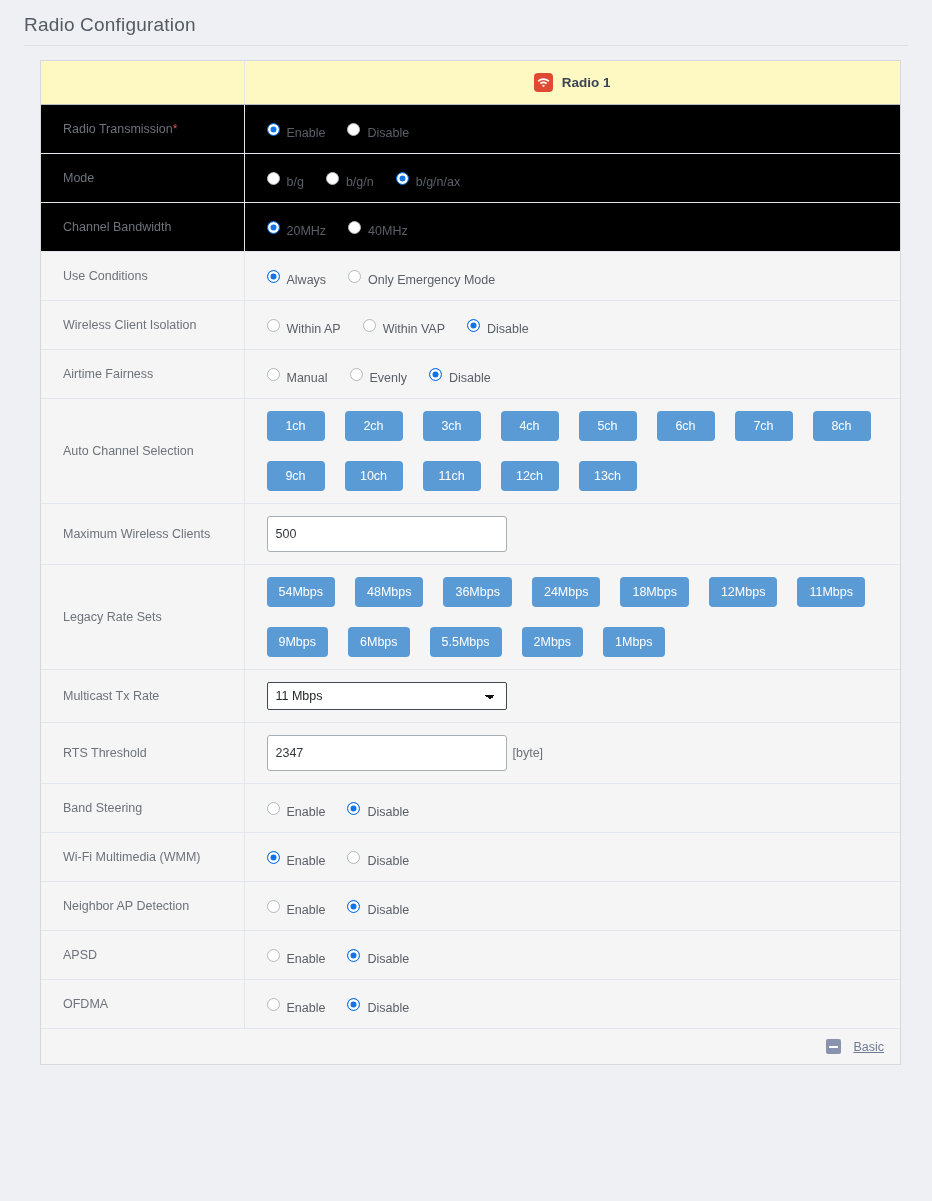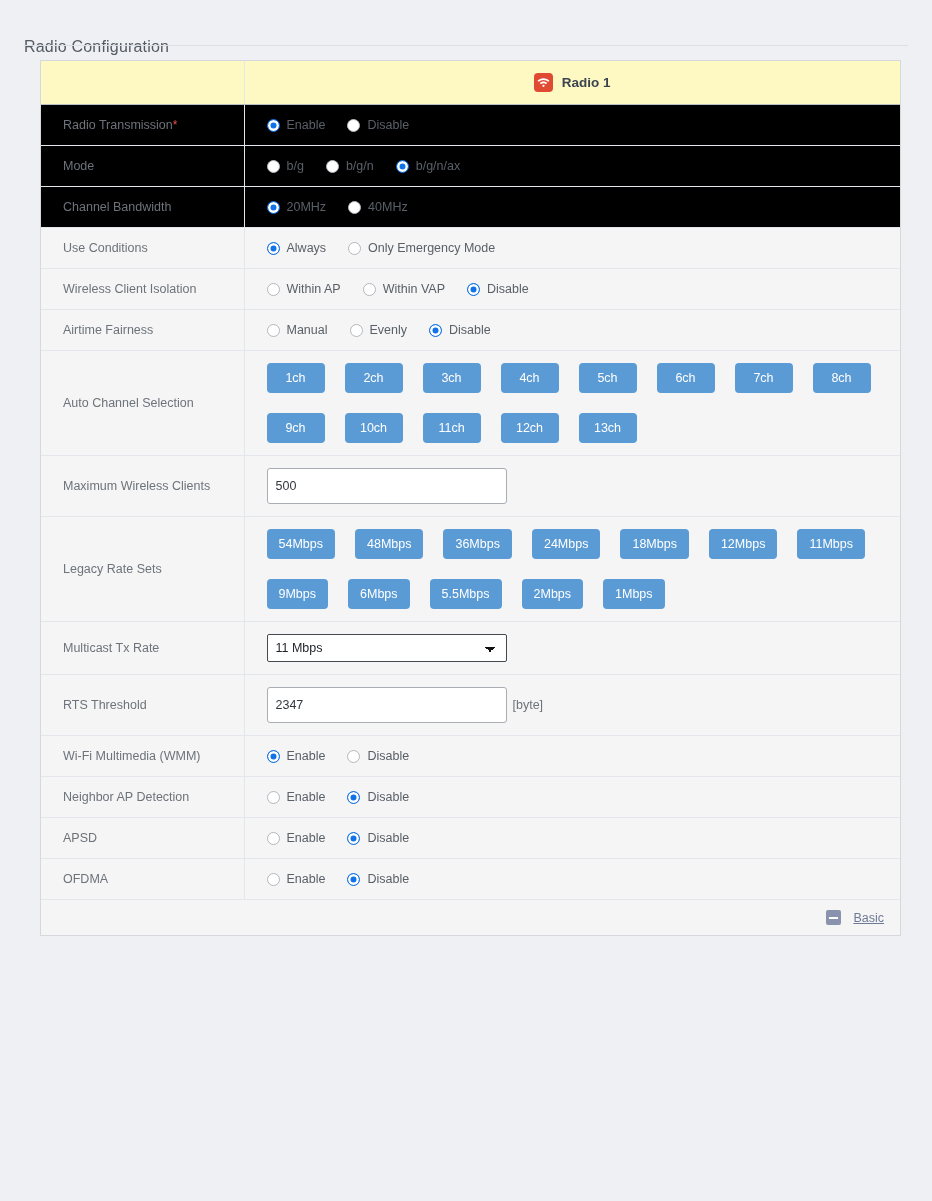"Radio Configuration" .page-title { font-size: 16px -> 19px; margin-top: 24px -> none }
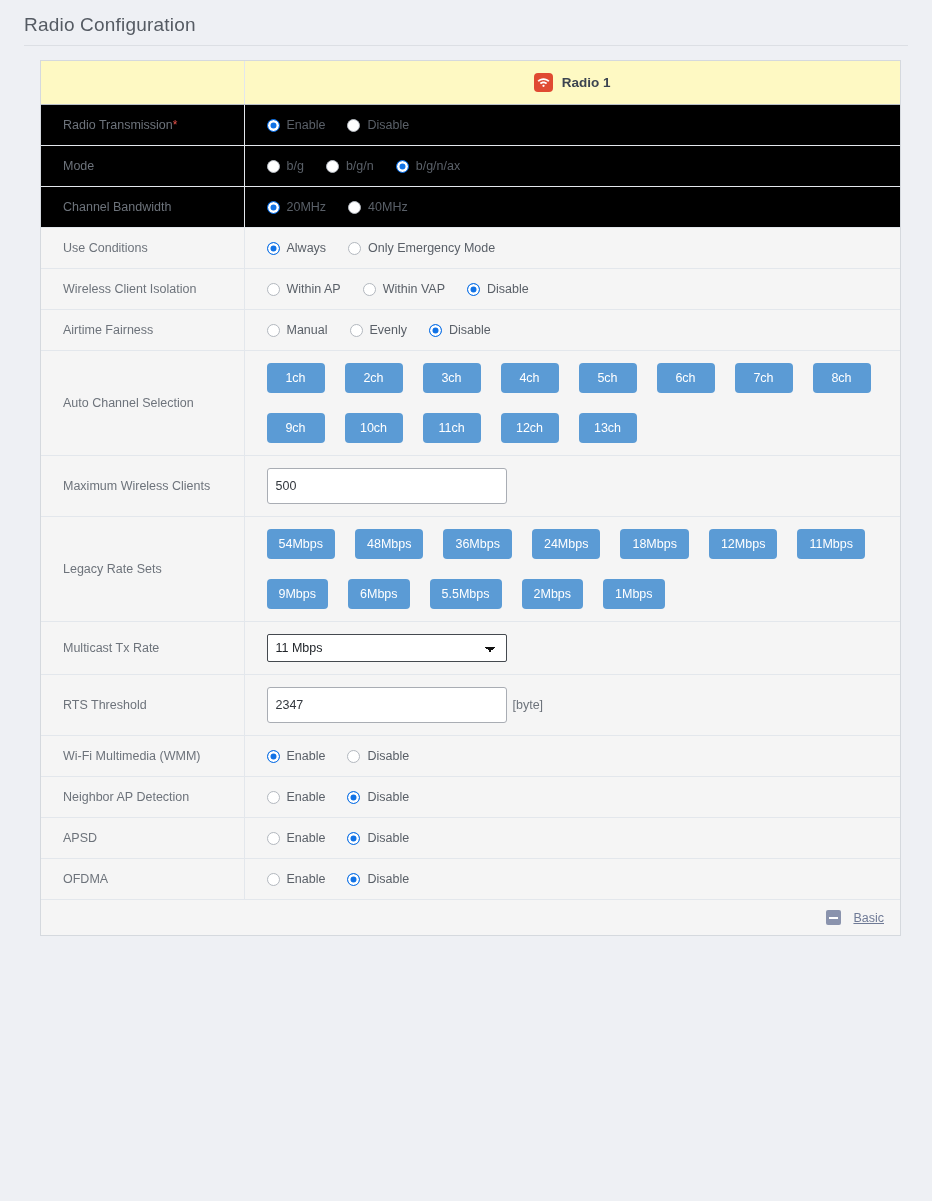"Enable" .ropt .t { margin-top: none -> 8px }
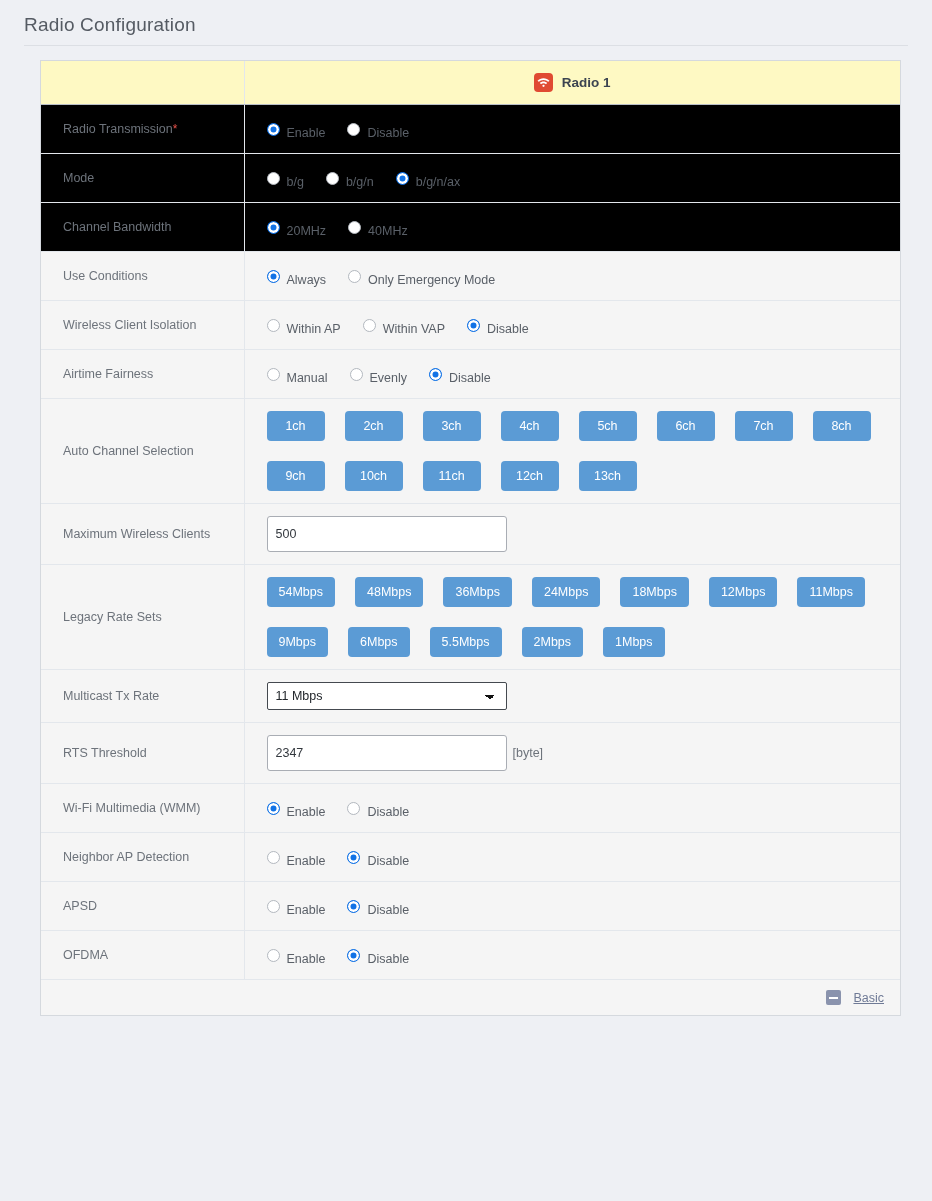"Band Steering" tr.shaded { html: none -> <tr> <td><span>Band Steering</span></td> <td> <div> <label> <span></span> <span>Enable</span> </label> <label> <span></span> <span>Disable</span> </label> </div> </td> </tr> }
